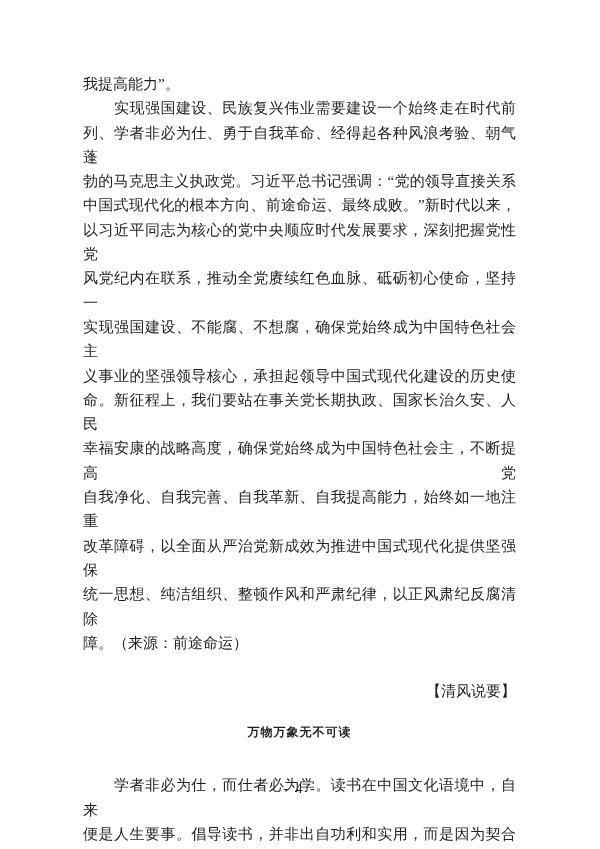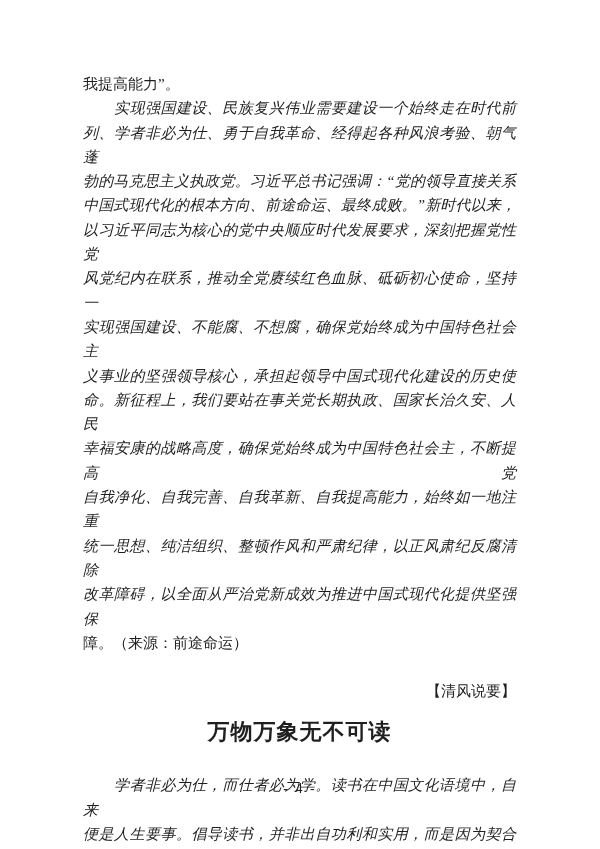"实现强国建设、民族复兴伟业需要建设一个始终走在时代前" .line.stretch { font-style: italic -> none }
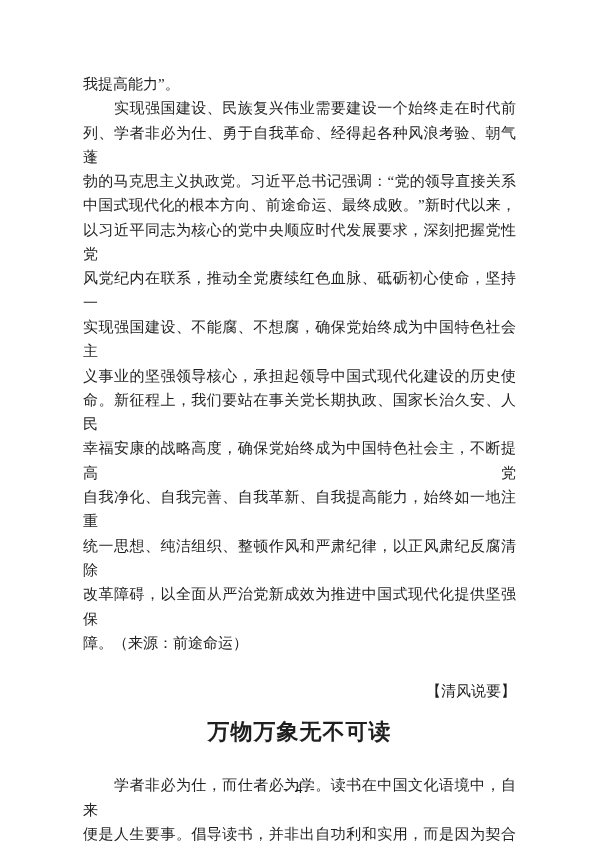"统一思想、纯洁组织、整顿作风和严肃纪律，以正风肃纪反腐清除" div.line { order: before "改革障碍，以全面从严治党新成效为推进中国式现代化提供坚强保" -> after "改革障碍，以全面从严治党新成效为推进中国式现代化提供坚强保" }
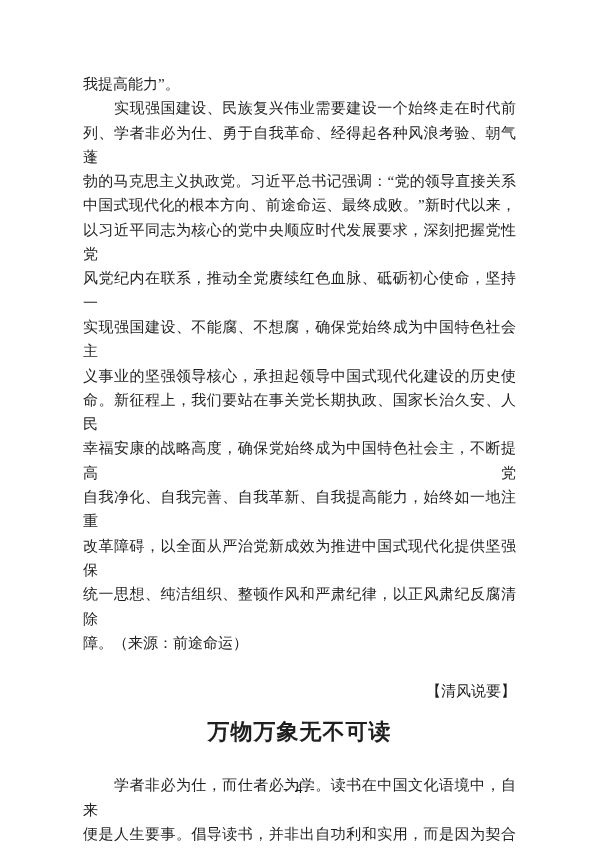"万物万象无不可读" .article-title { font-size: 22px -> 12px }
